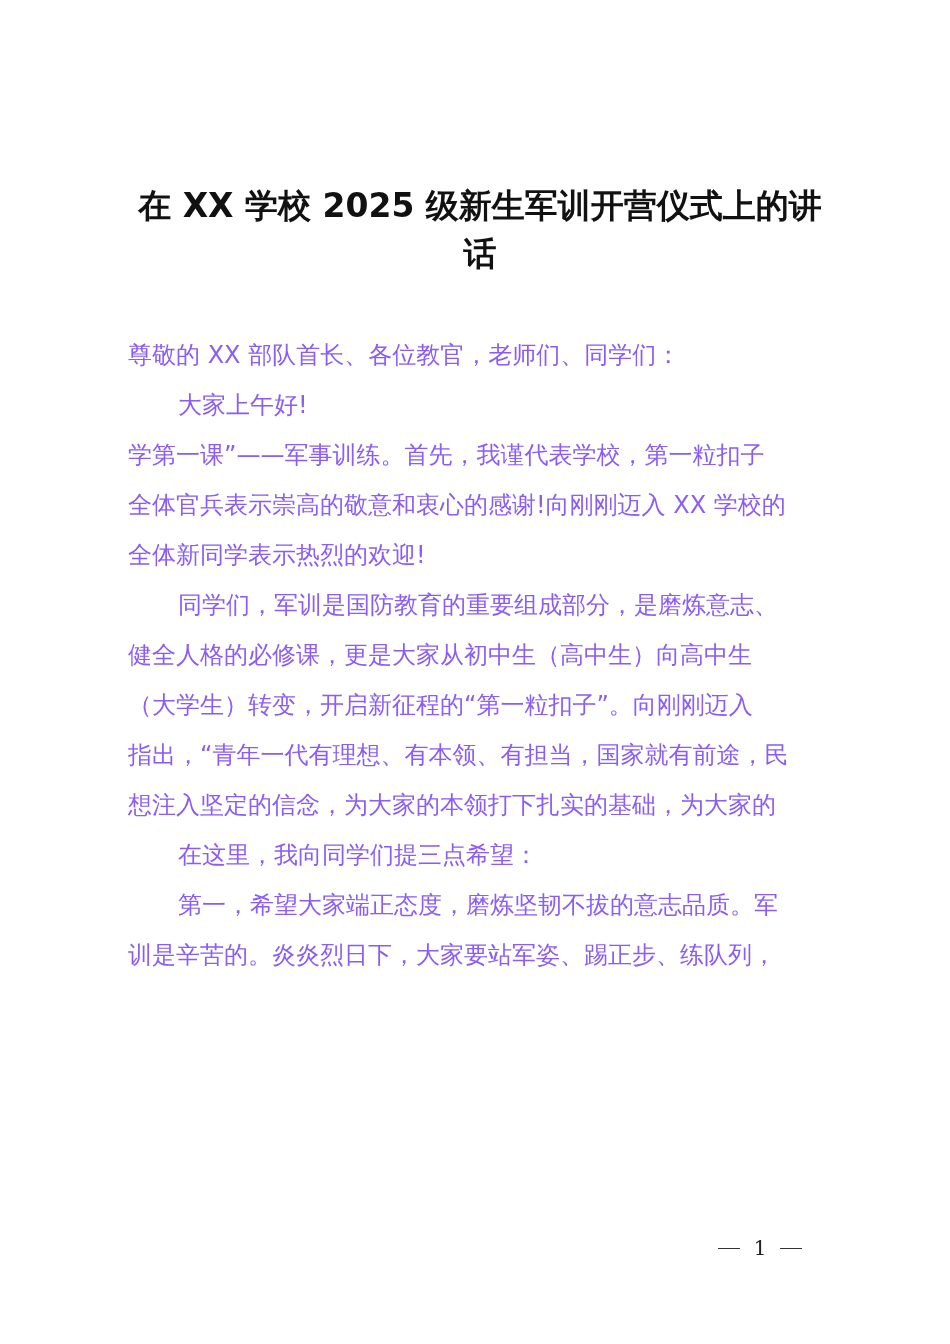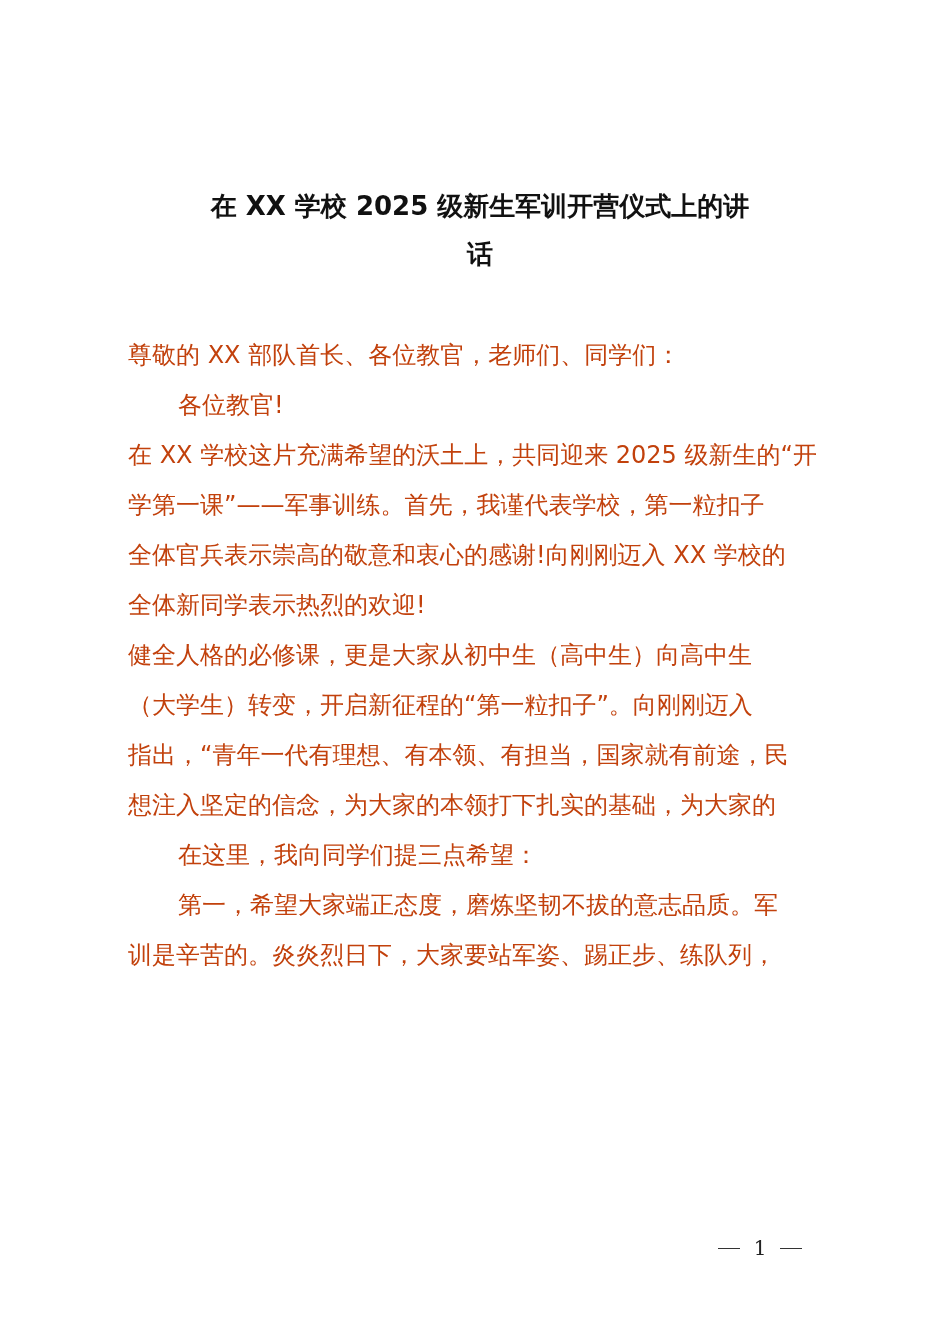"在 XX 学校 2025 级新生军训开营仪式上的讲" .title { font-size: 26px -> 33px }
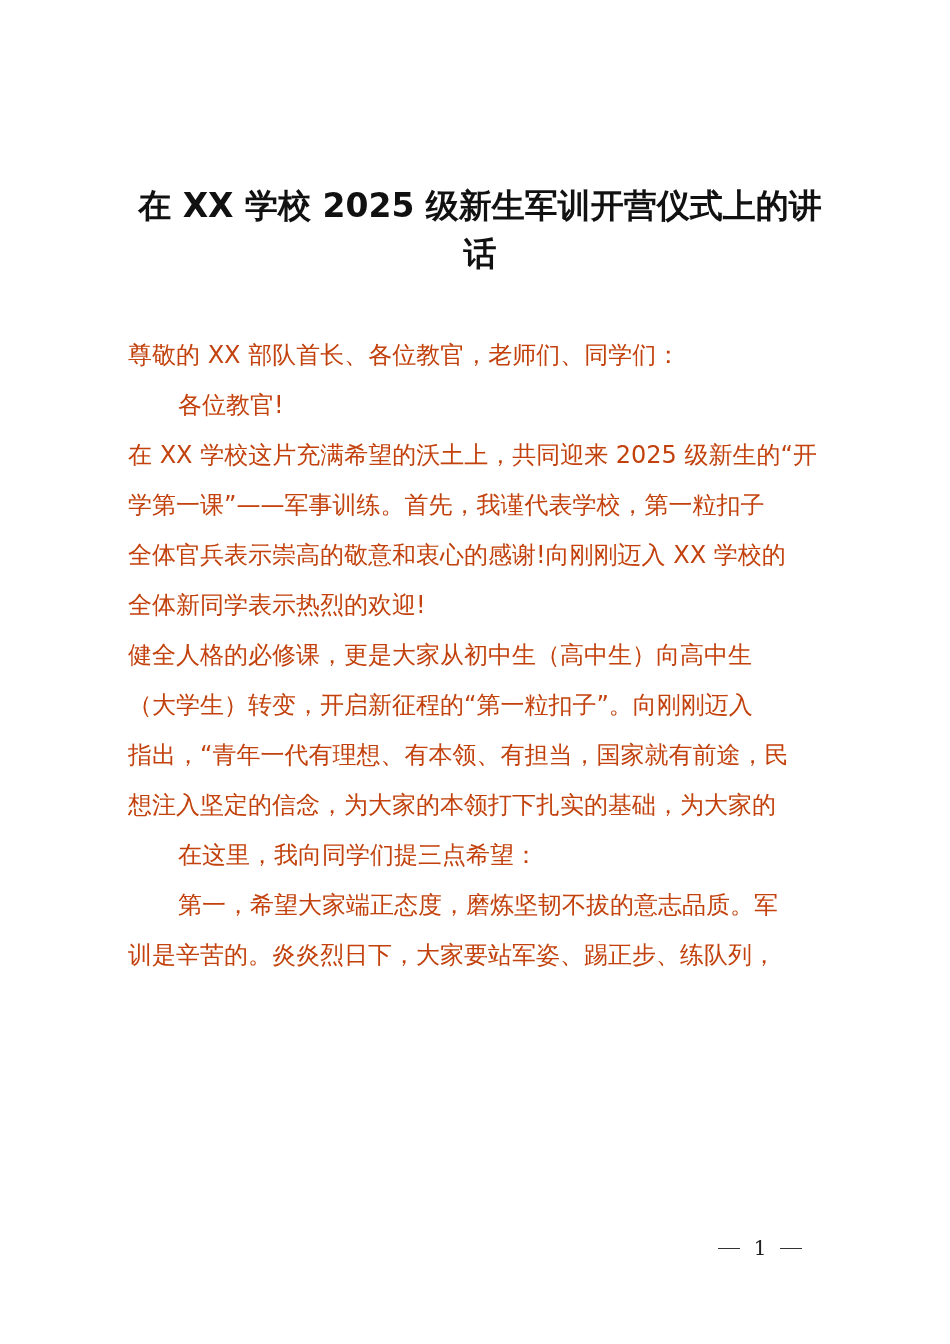"尊敬的 XX 部队首长、各位教官，老师们、同学们：" .body-text { color: #c2410c -> #8b5cf6 }
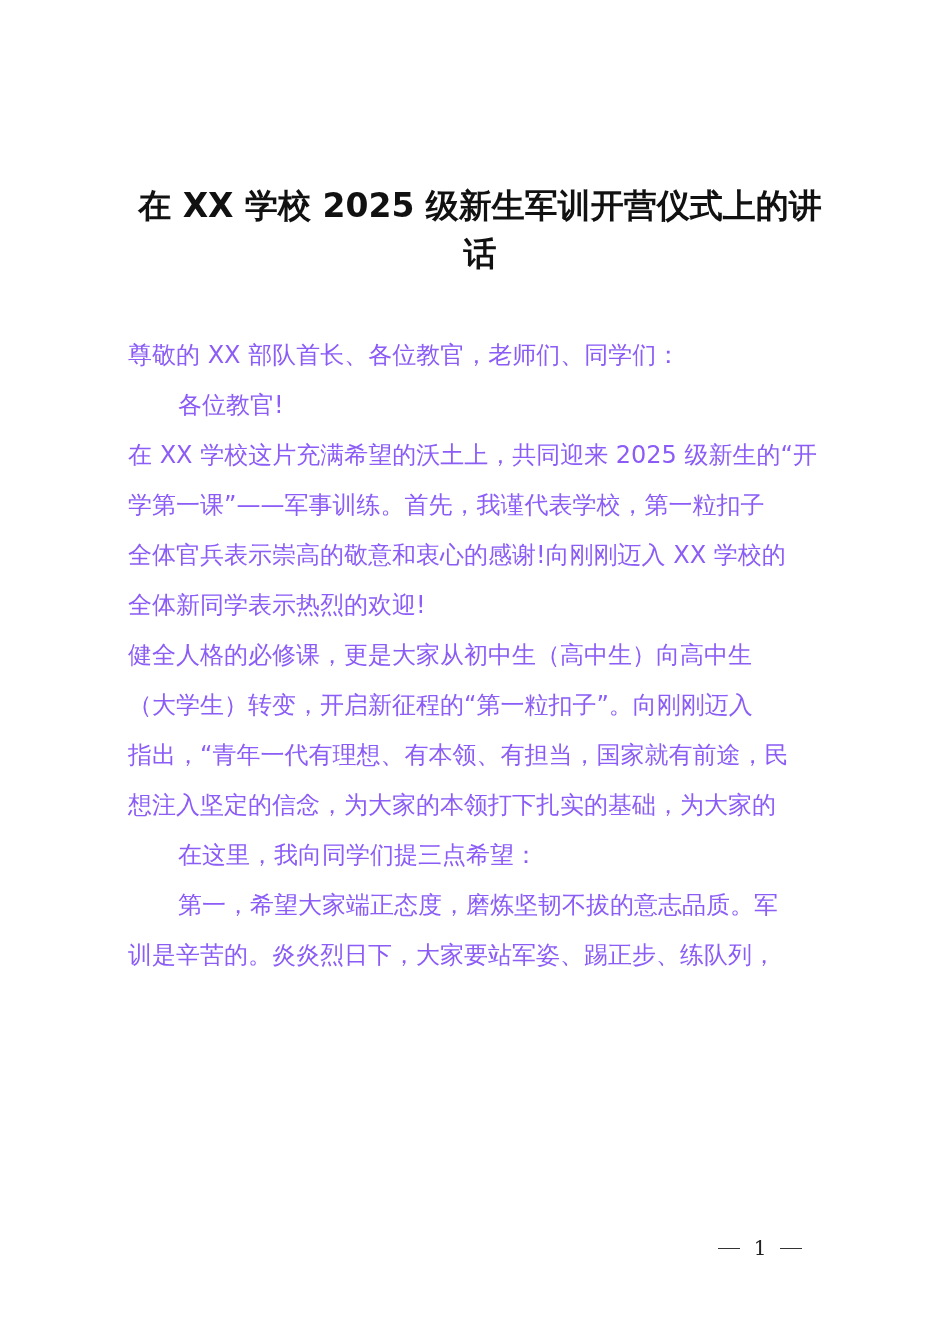"各位教官!" span.line { text: 各位教官 -> 大家上午好 }
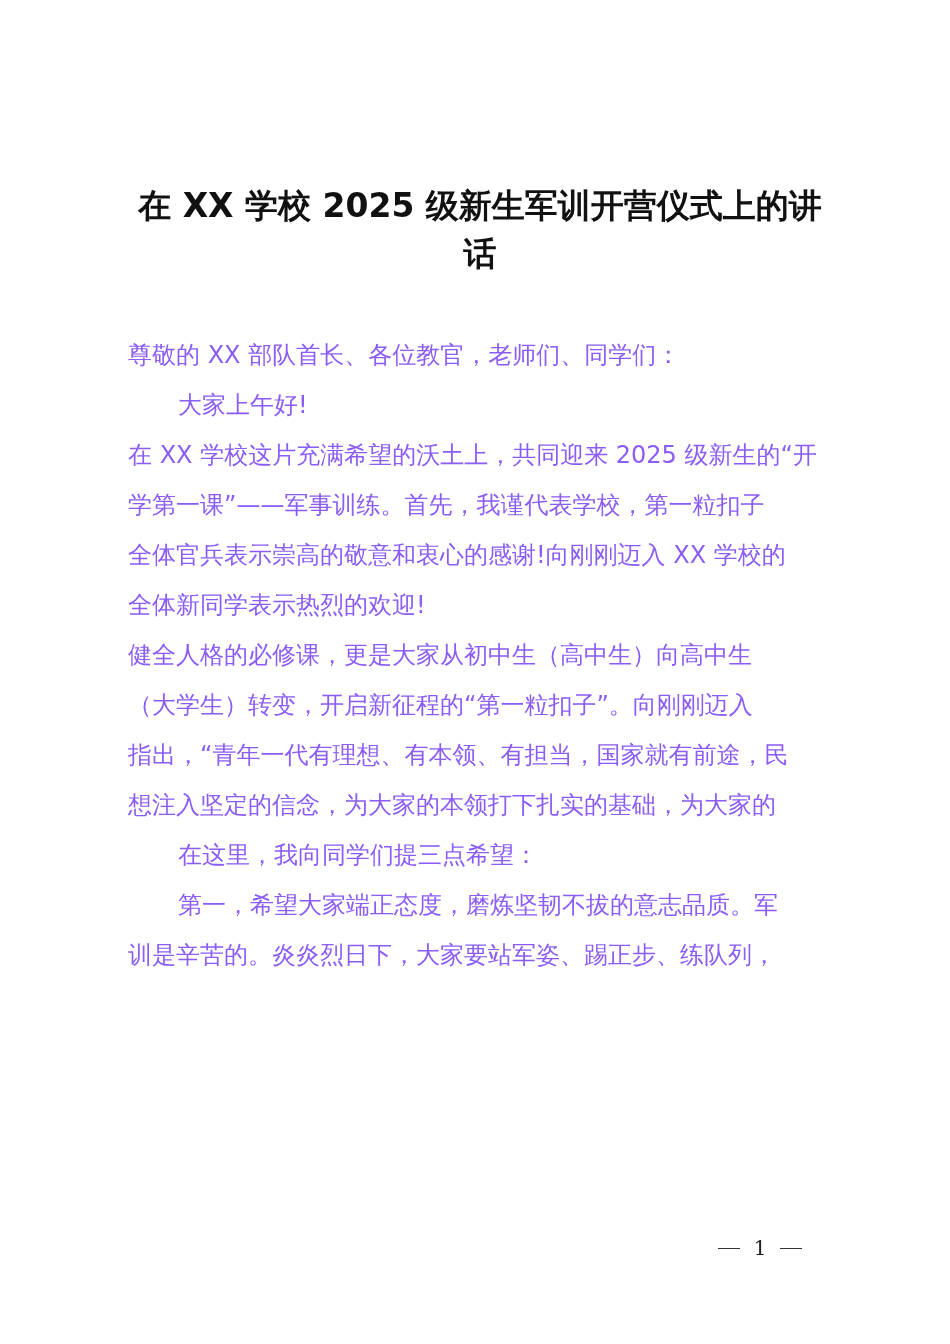"在 XX 学校这片充满希望的沃土上，共同迎来 2025 级新生的“开" span.line { html: <span>在 XX 学校这片充满希望的沃土上，共同迎来 2025 级新生的“开</span> -> none }
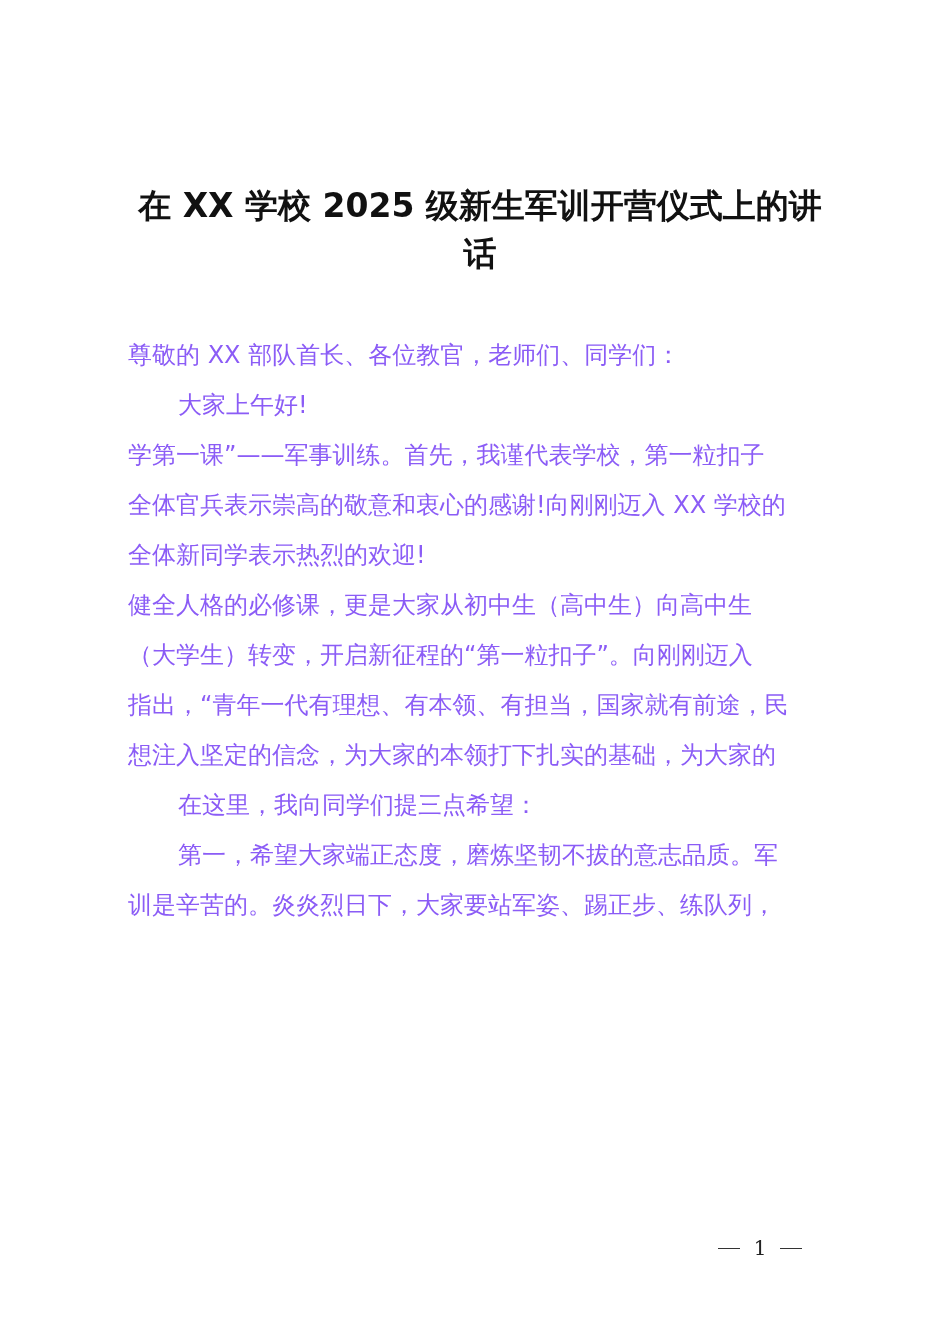"同学们，军训是国防教育的重要组成部分，是磨炼意志、" span.line { html: none -> <span>同学们，军训是国防教育的重要组成部分，是磨炼意志、</span> }
